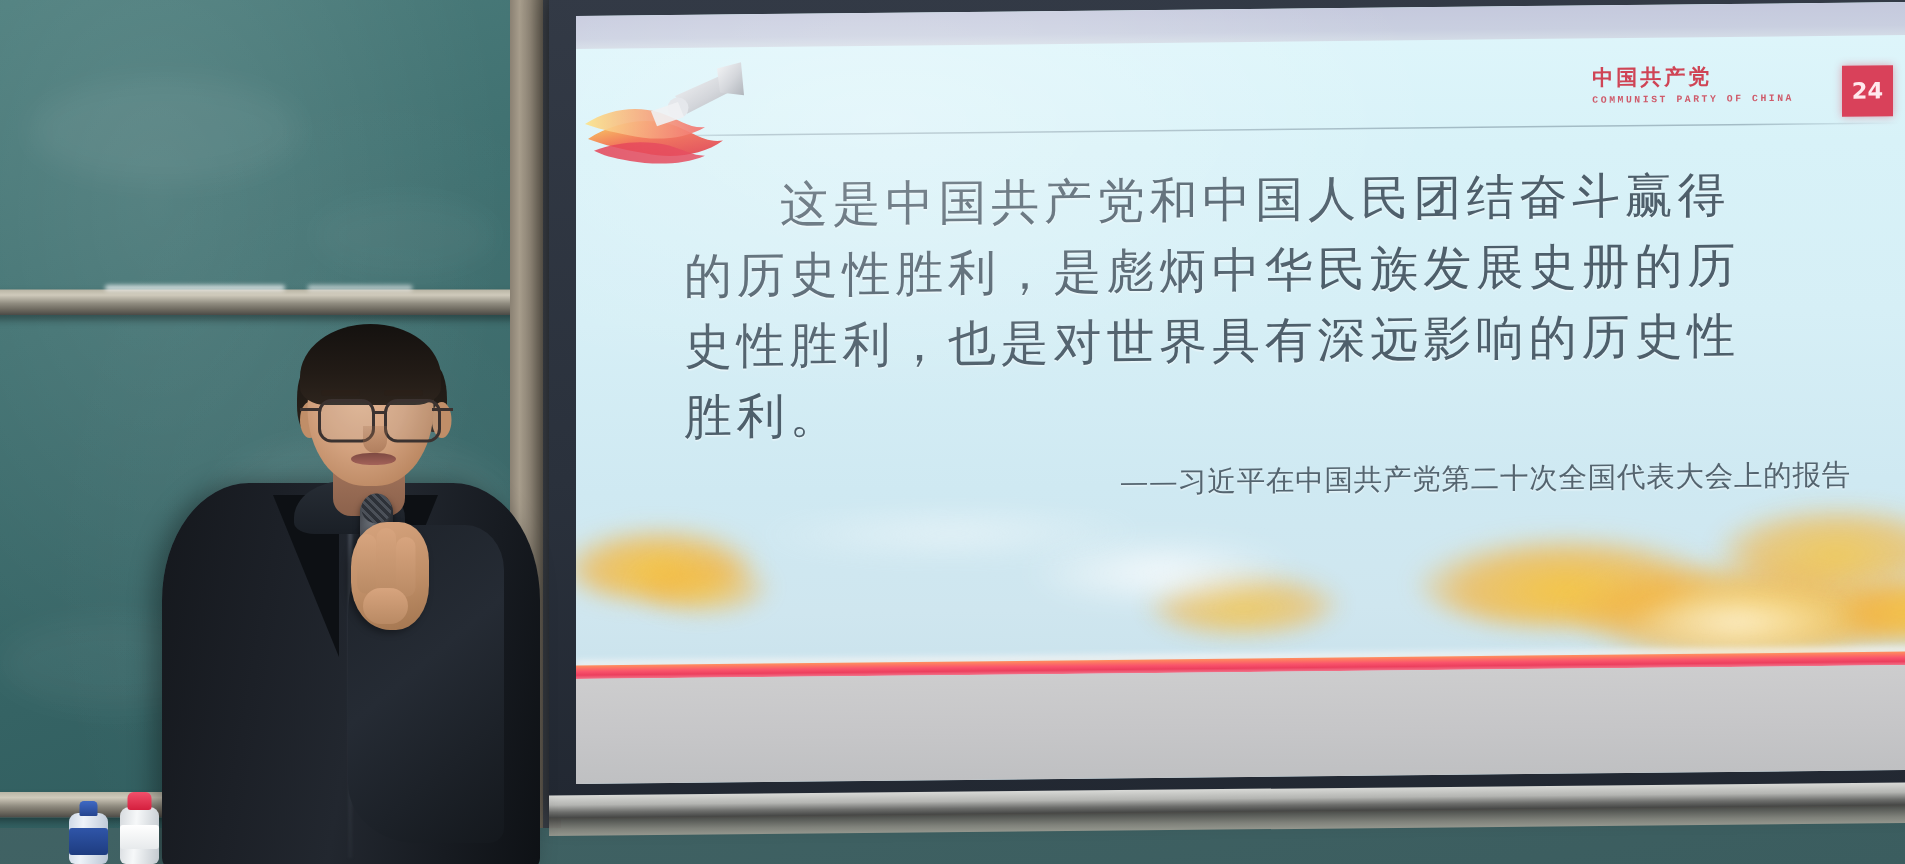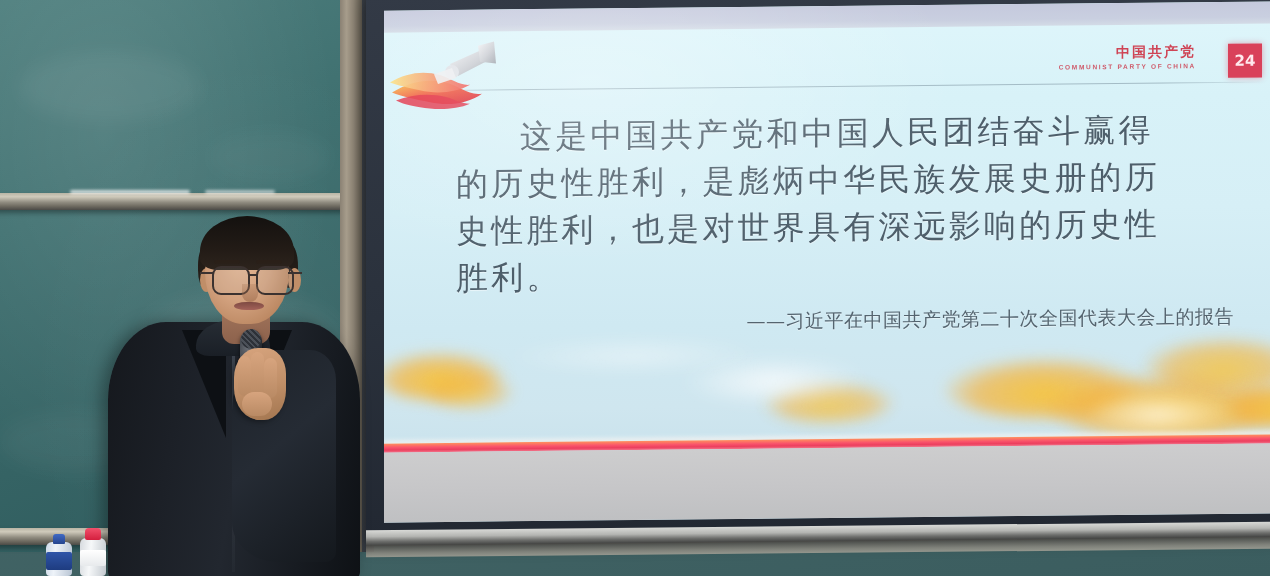"中国共产党" .brand-block { text-align: right -> left }
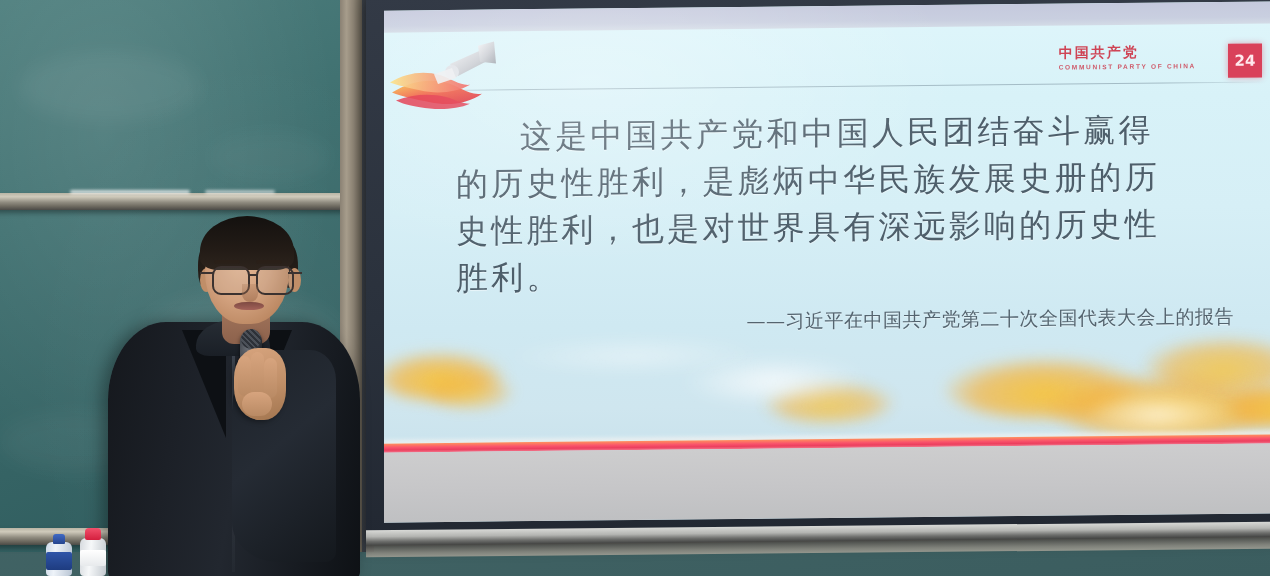"COMMUNIST PARTY OF CHINA" .brand-en { font-family: Liberation Sans, sans-serif -> Liberation Mono, monospace }
